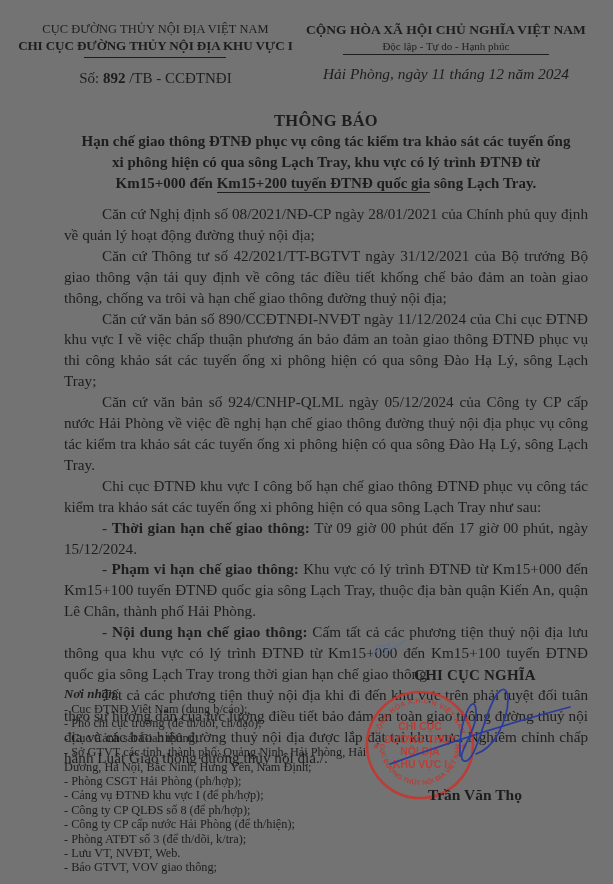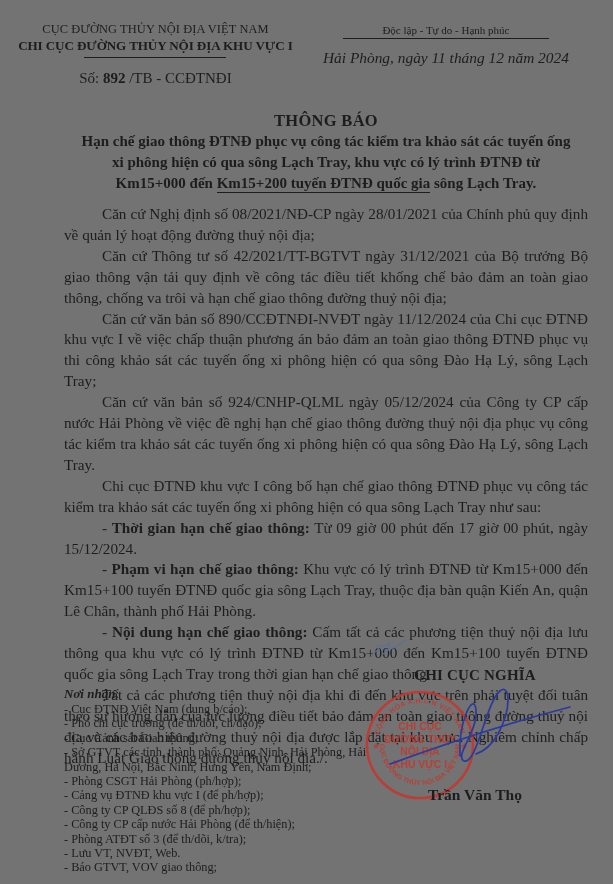"CỘNG HÒA XÃ HỘI CHỦ" div.motto1 { html: none -> <div>CỘNG HÒA XÃ HỘI CHỦ NGHĨA VIỆT NAM</div> }
